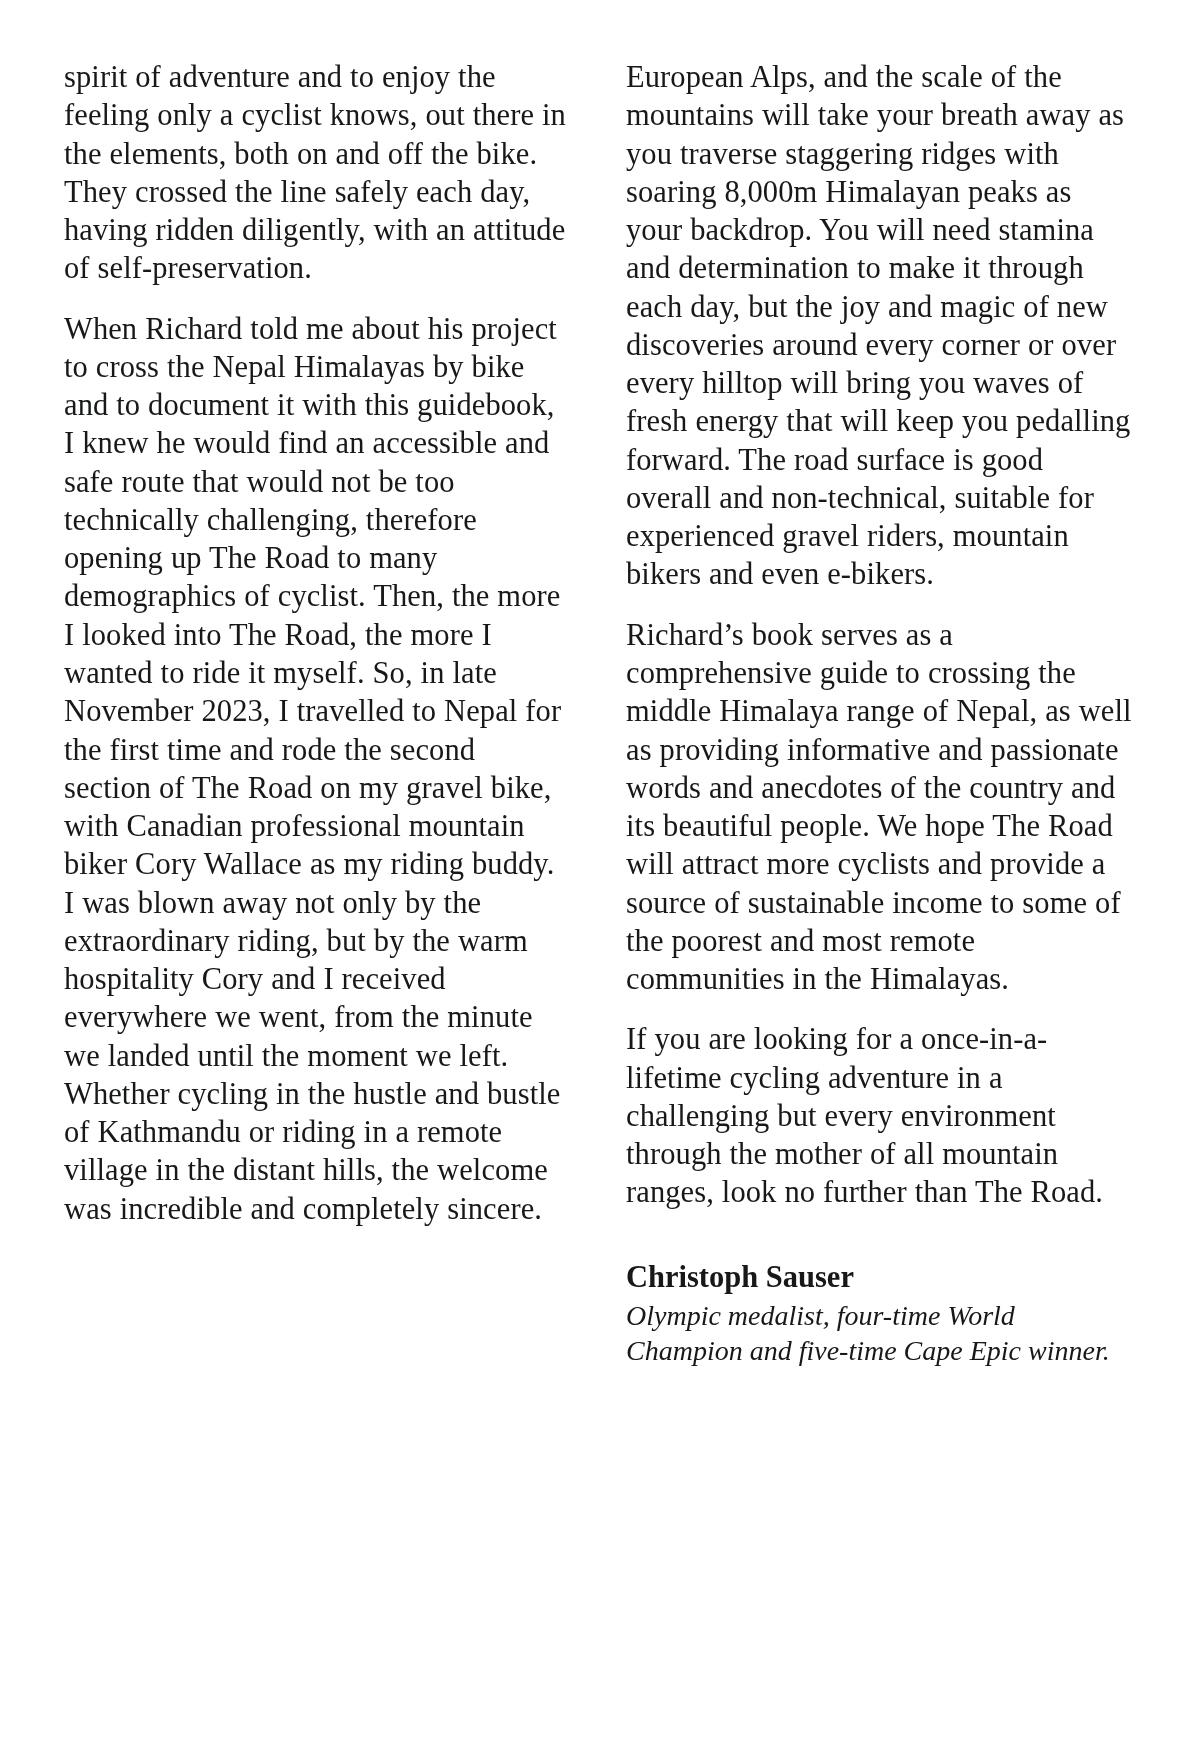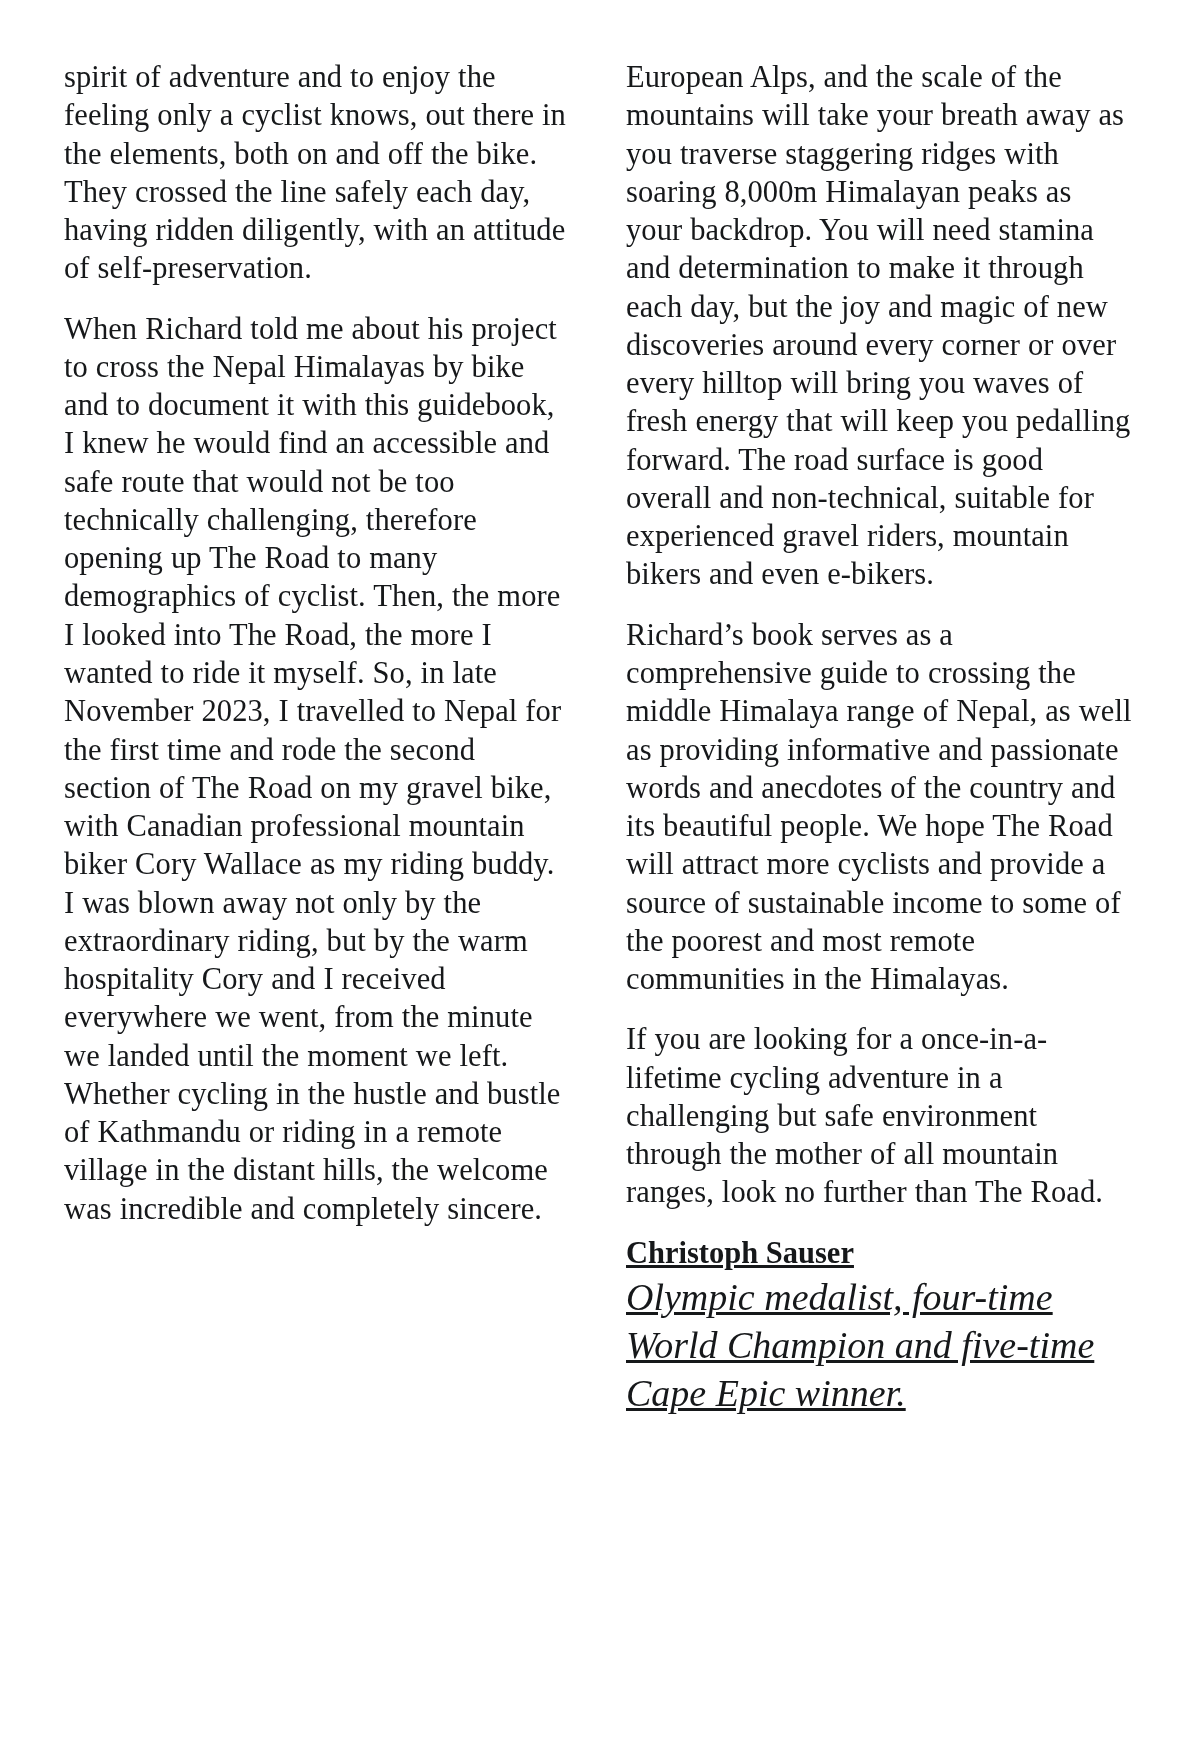"If you are looking for" p.body-text { text: safe -> every }
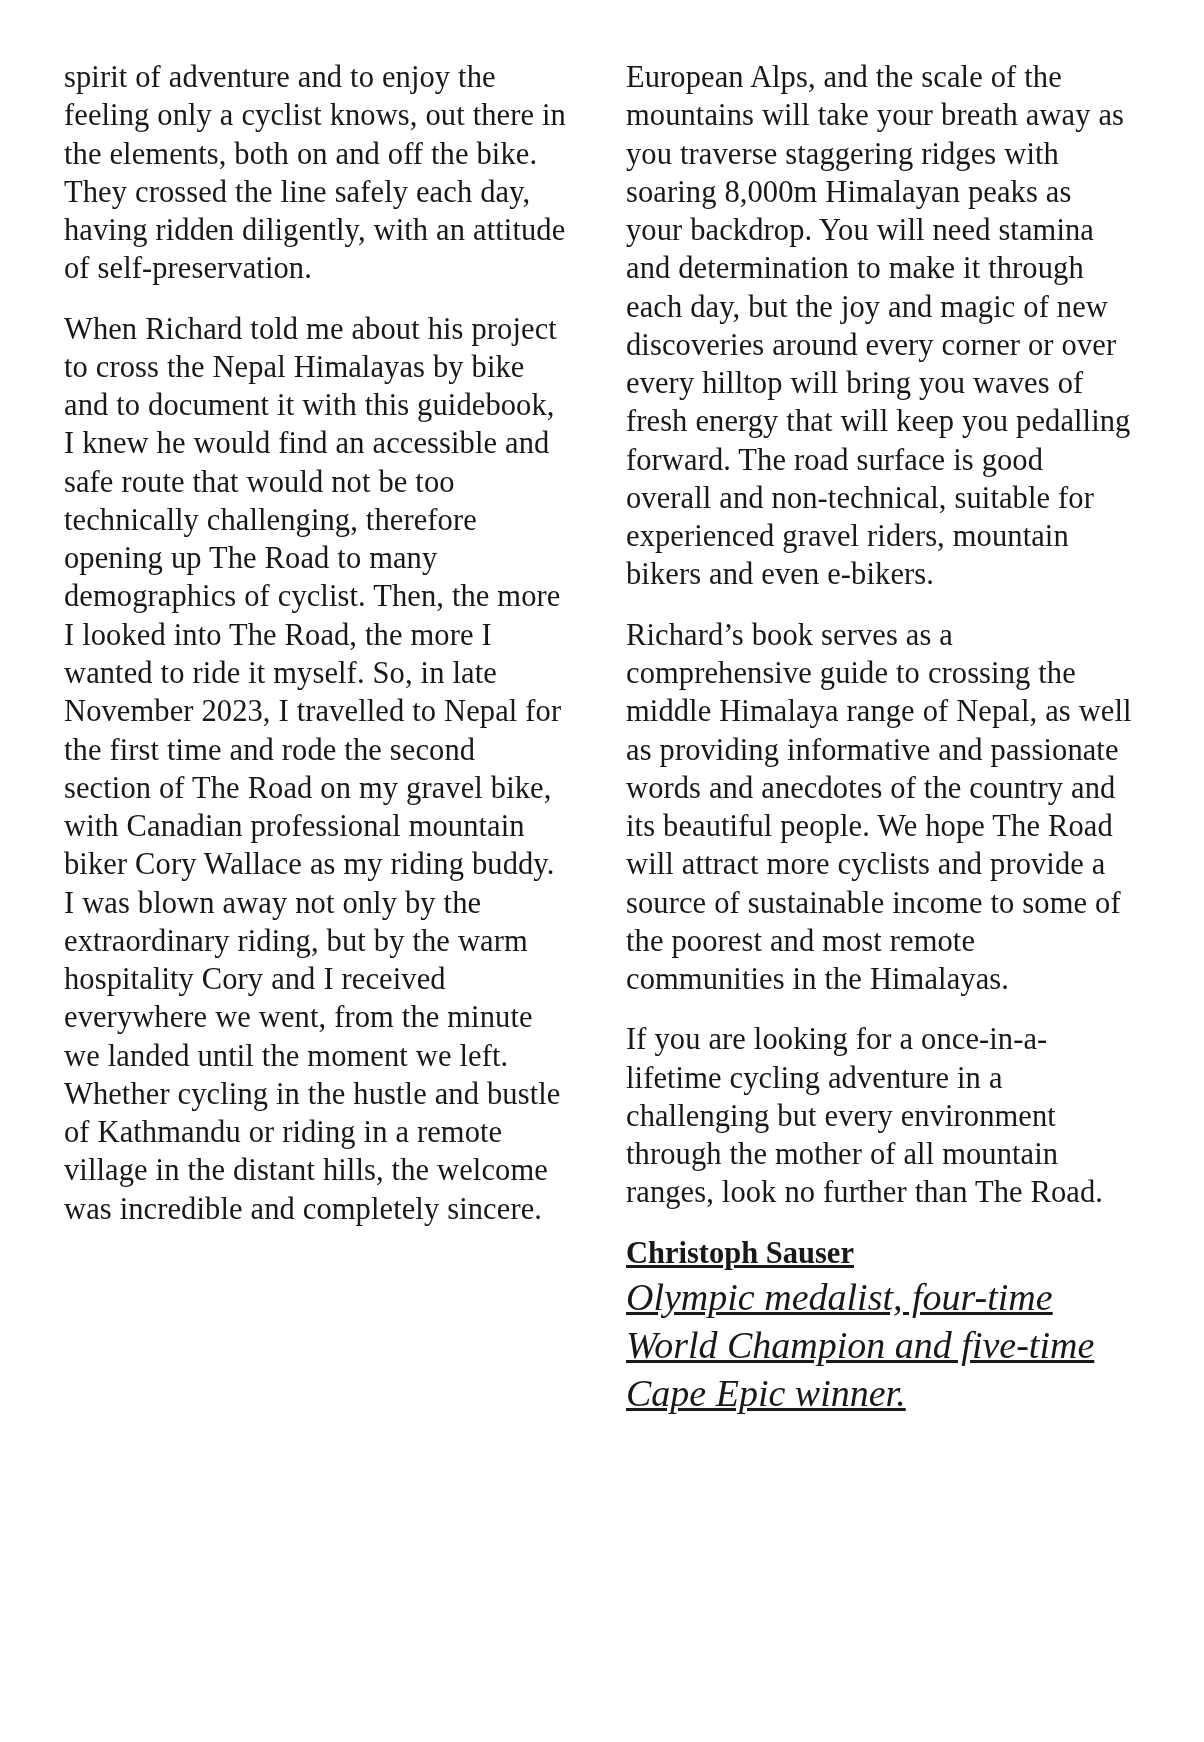"Christoph Sauser" .signature-block { margin-top: 0 -> 24px; text-decoration: underline -> none }
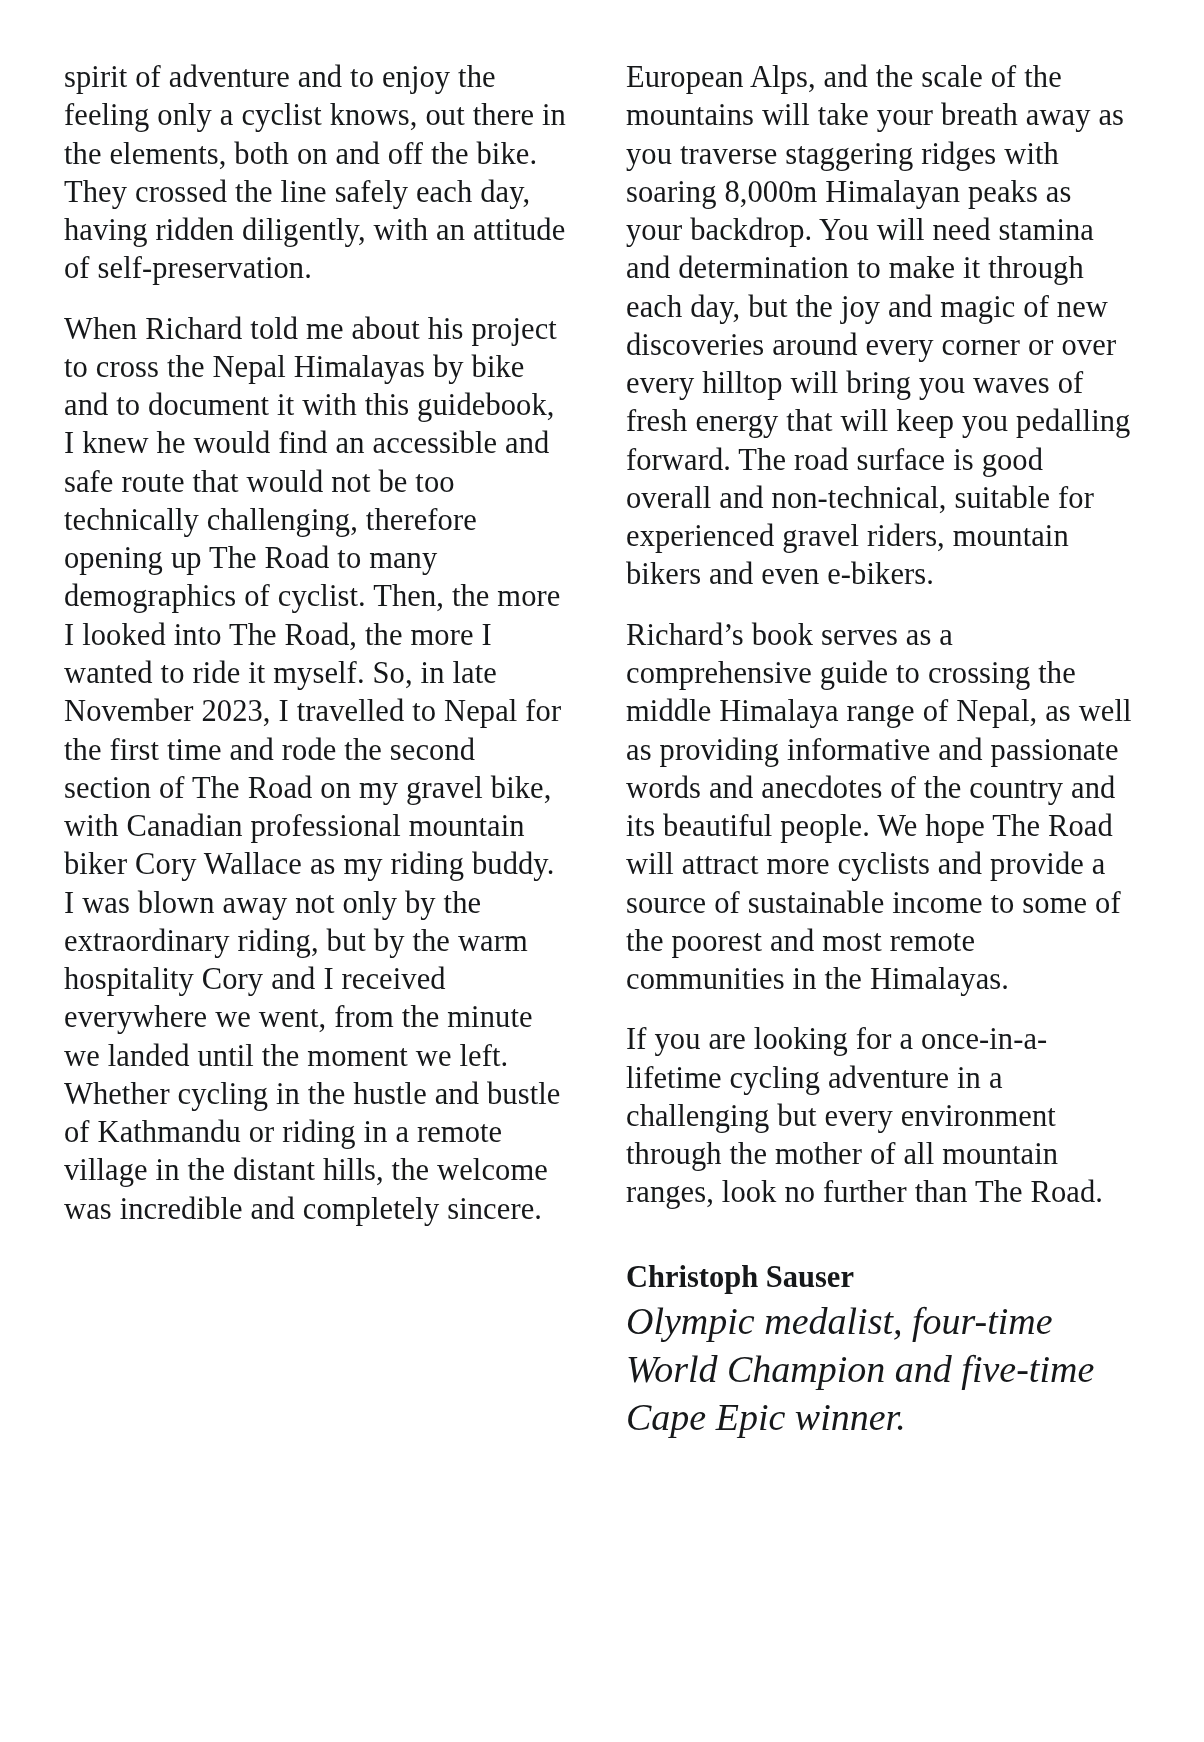"Olympic medalist, four-time World" .sig-title { font-size: 38px -> 28px }
